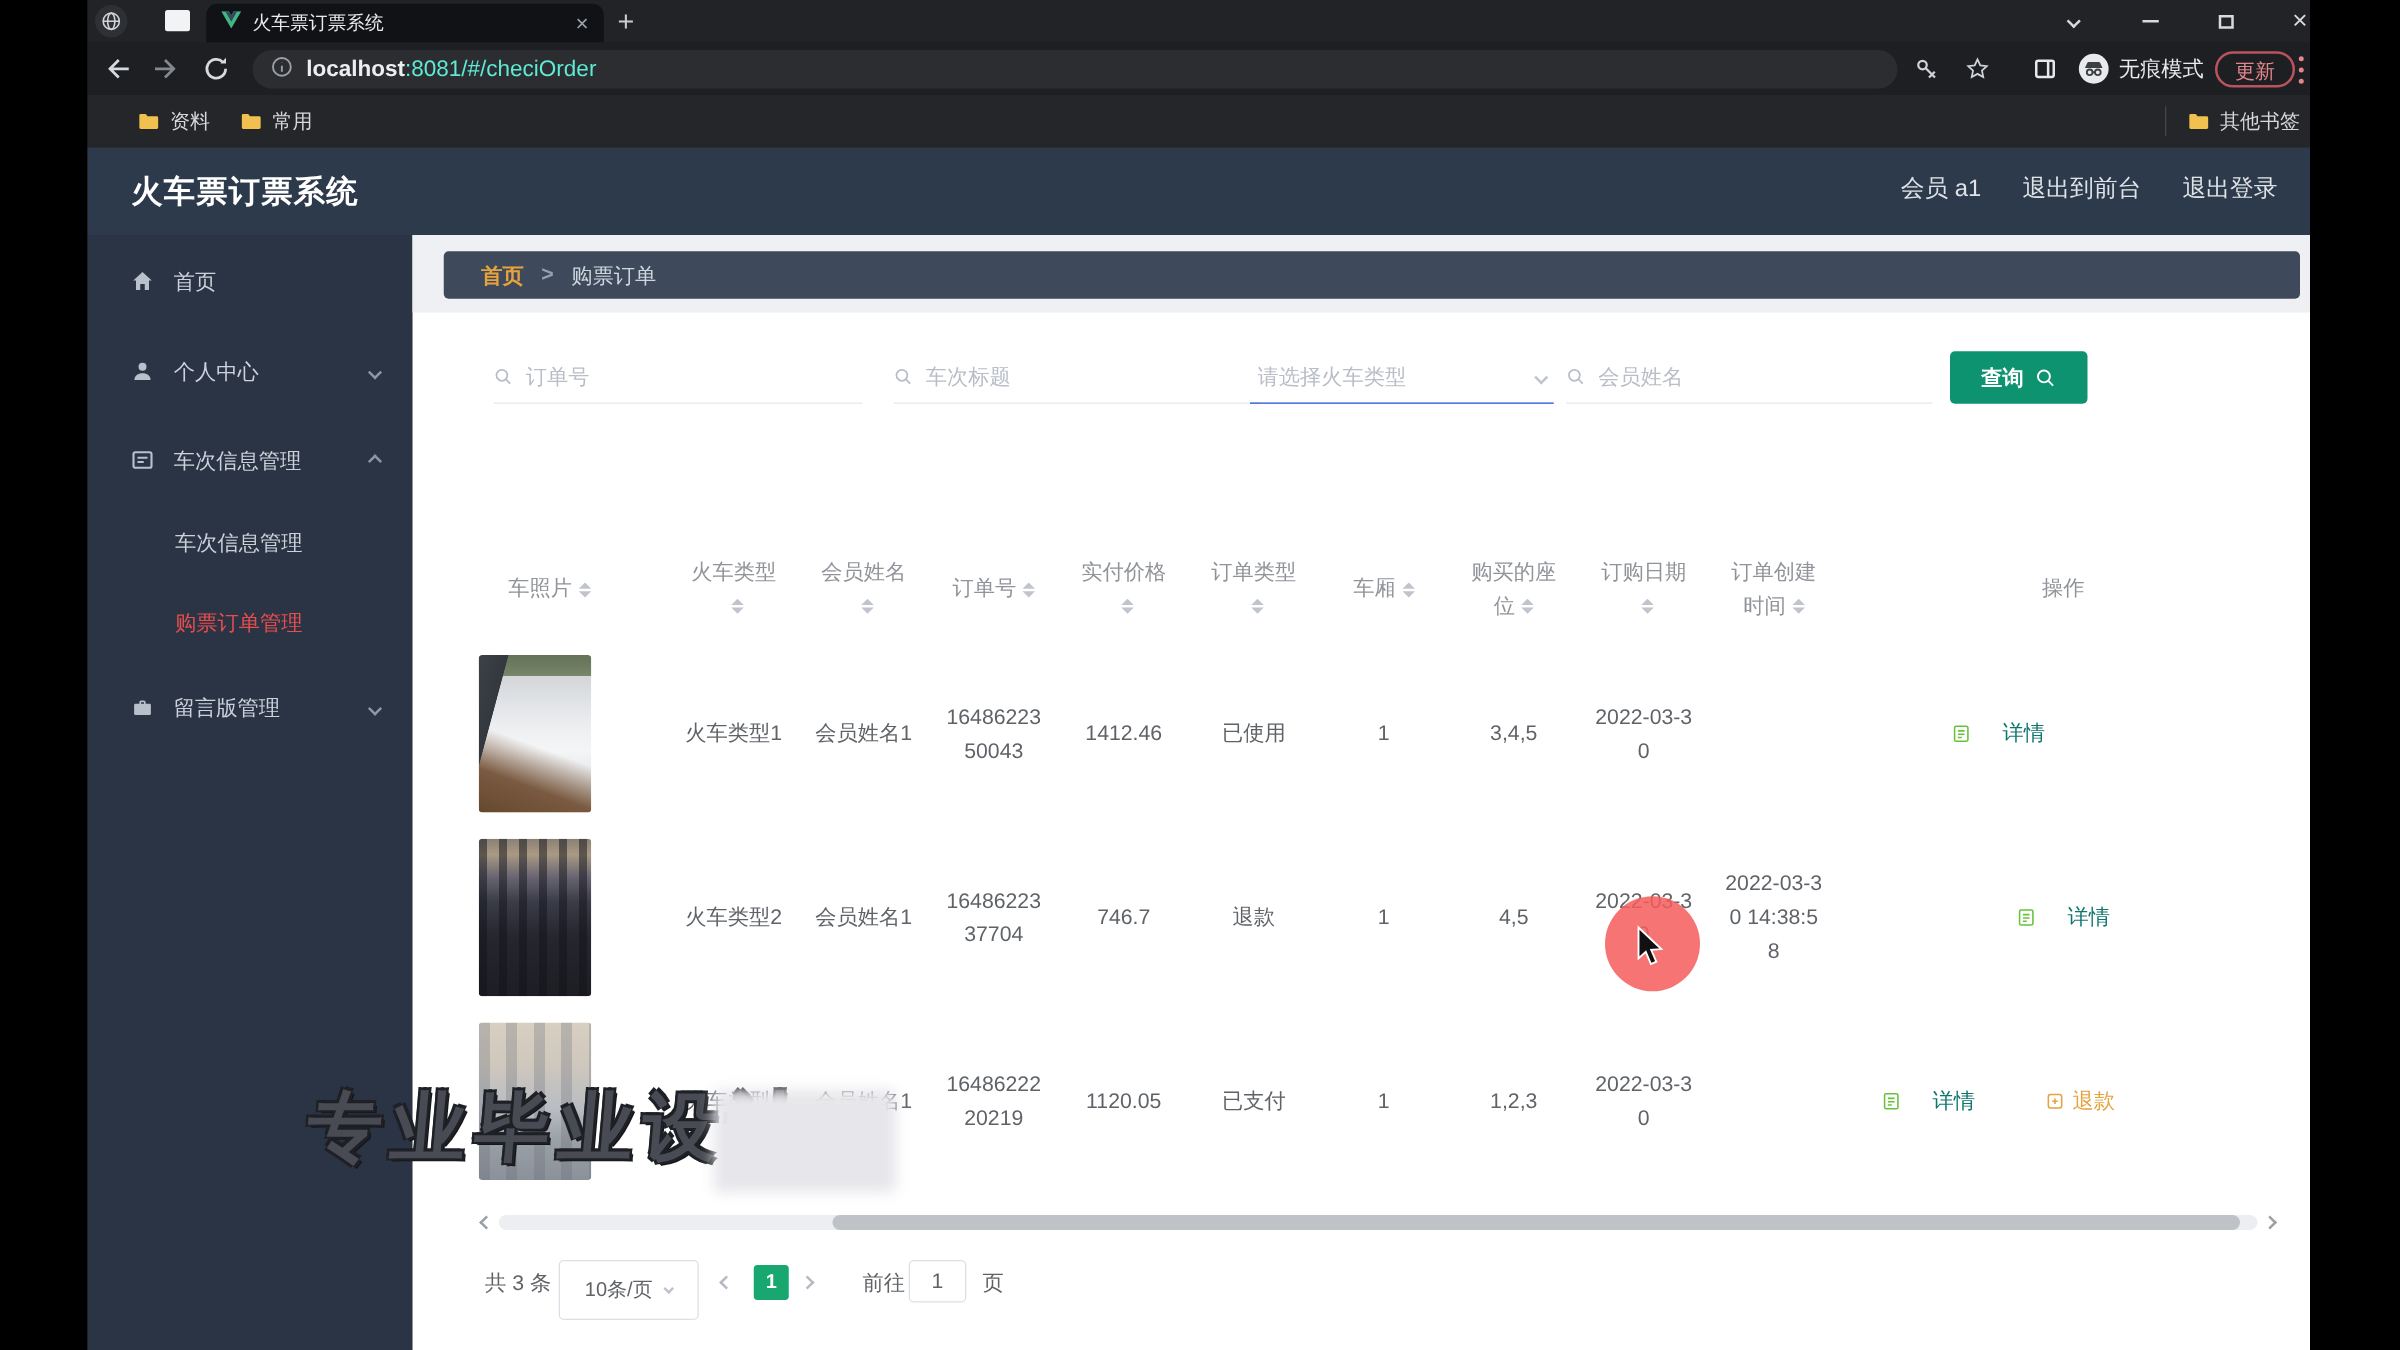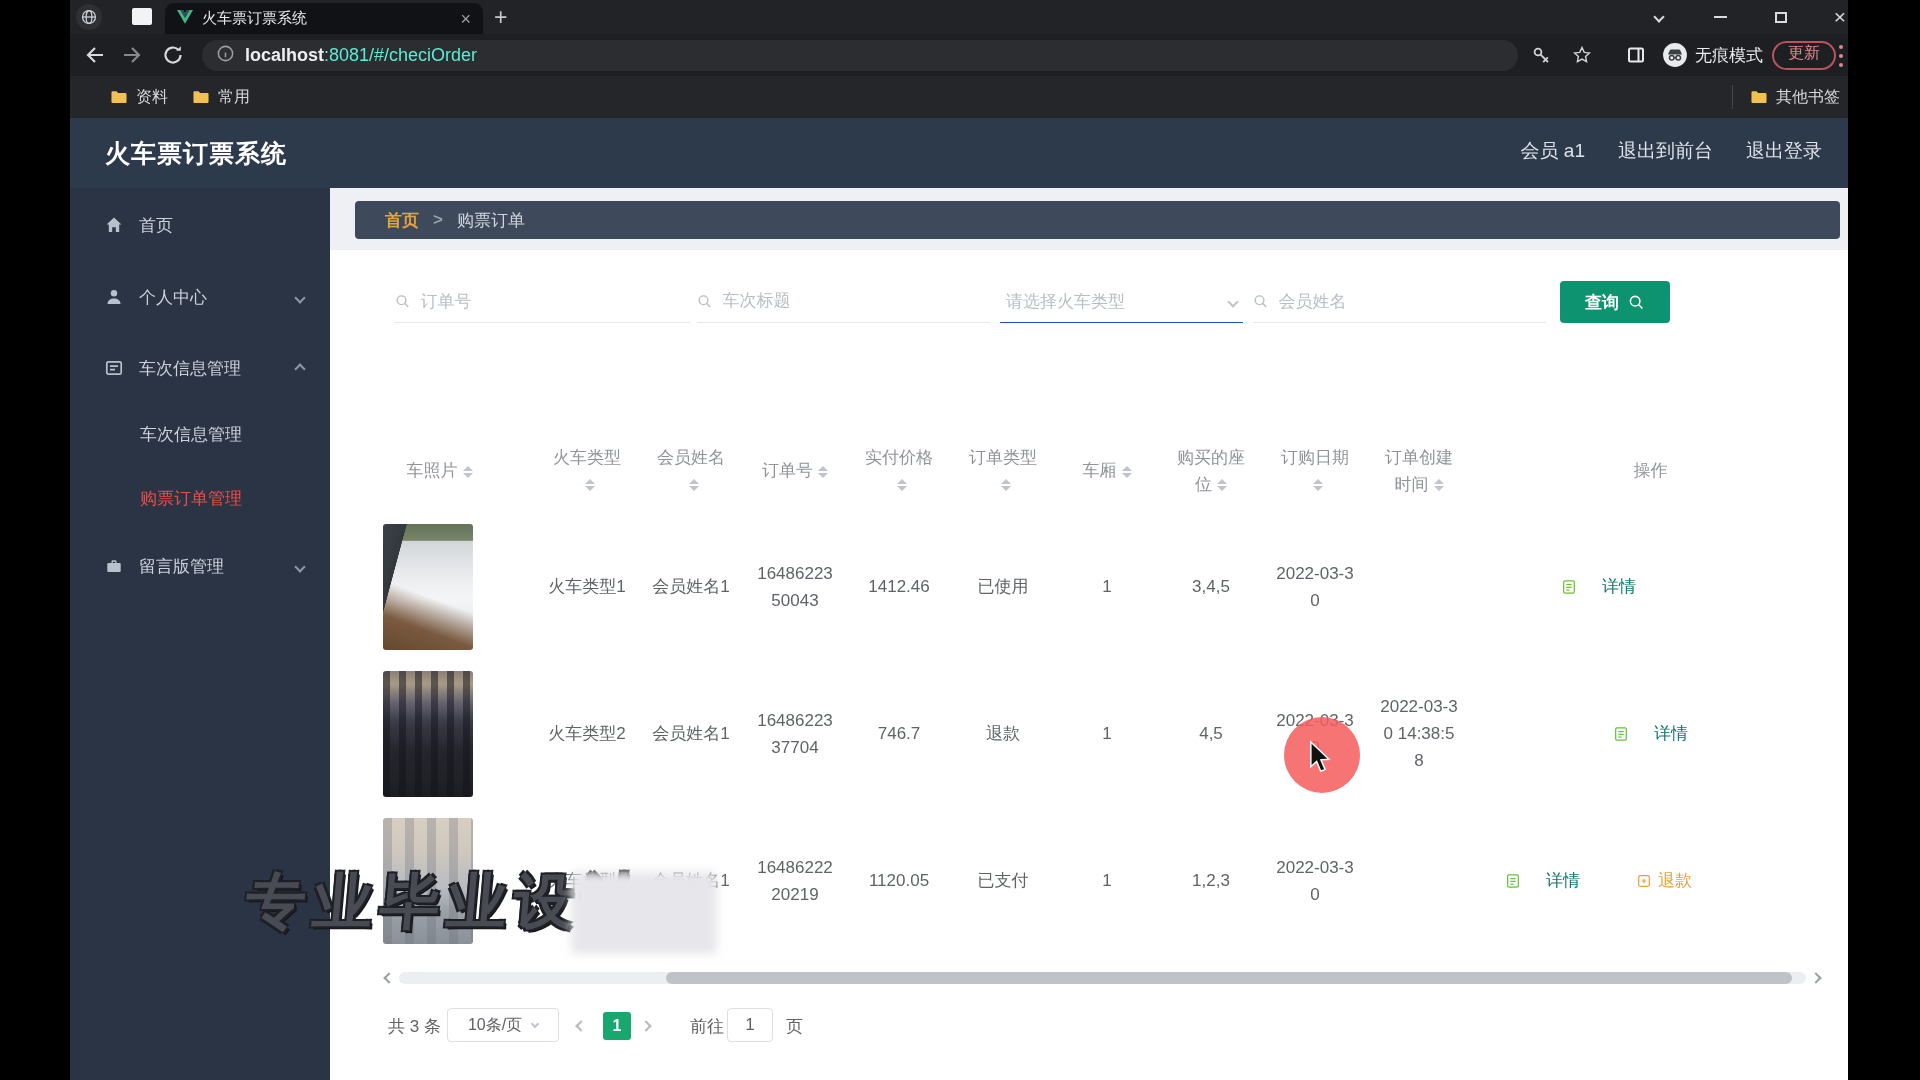"更新" .update-pill { align-items: flex-start -> flex-end }
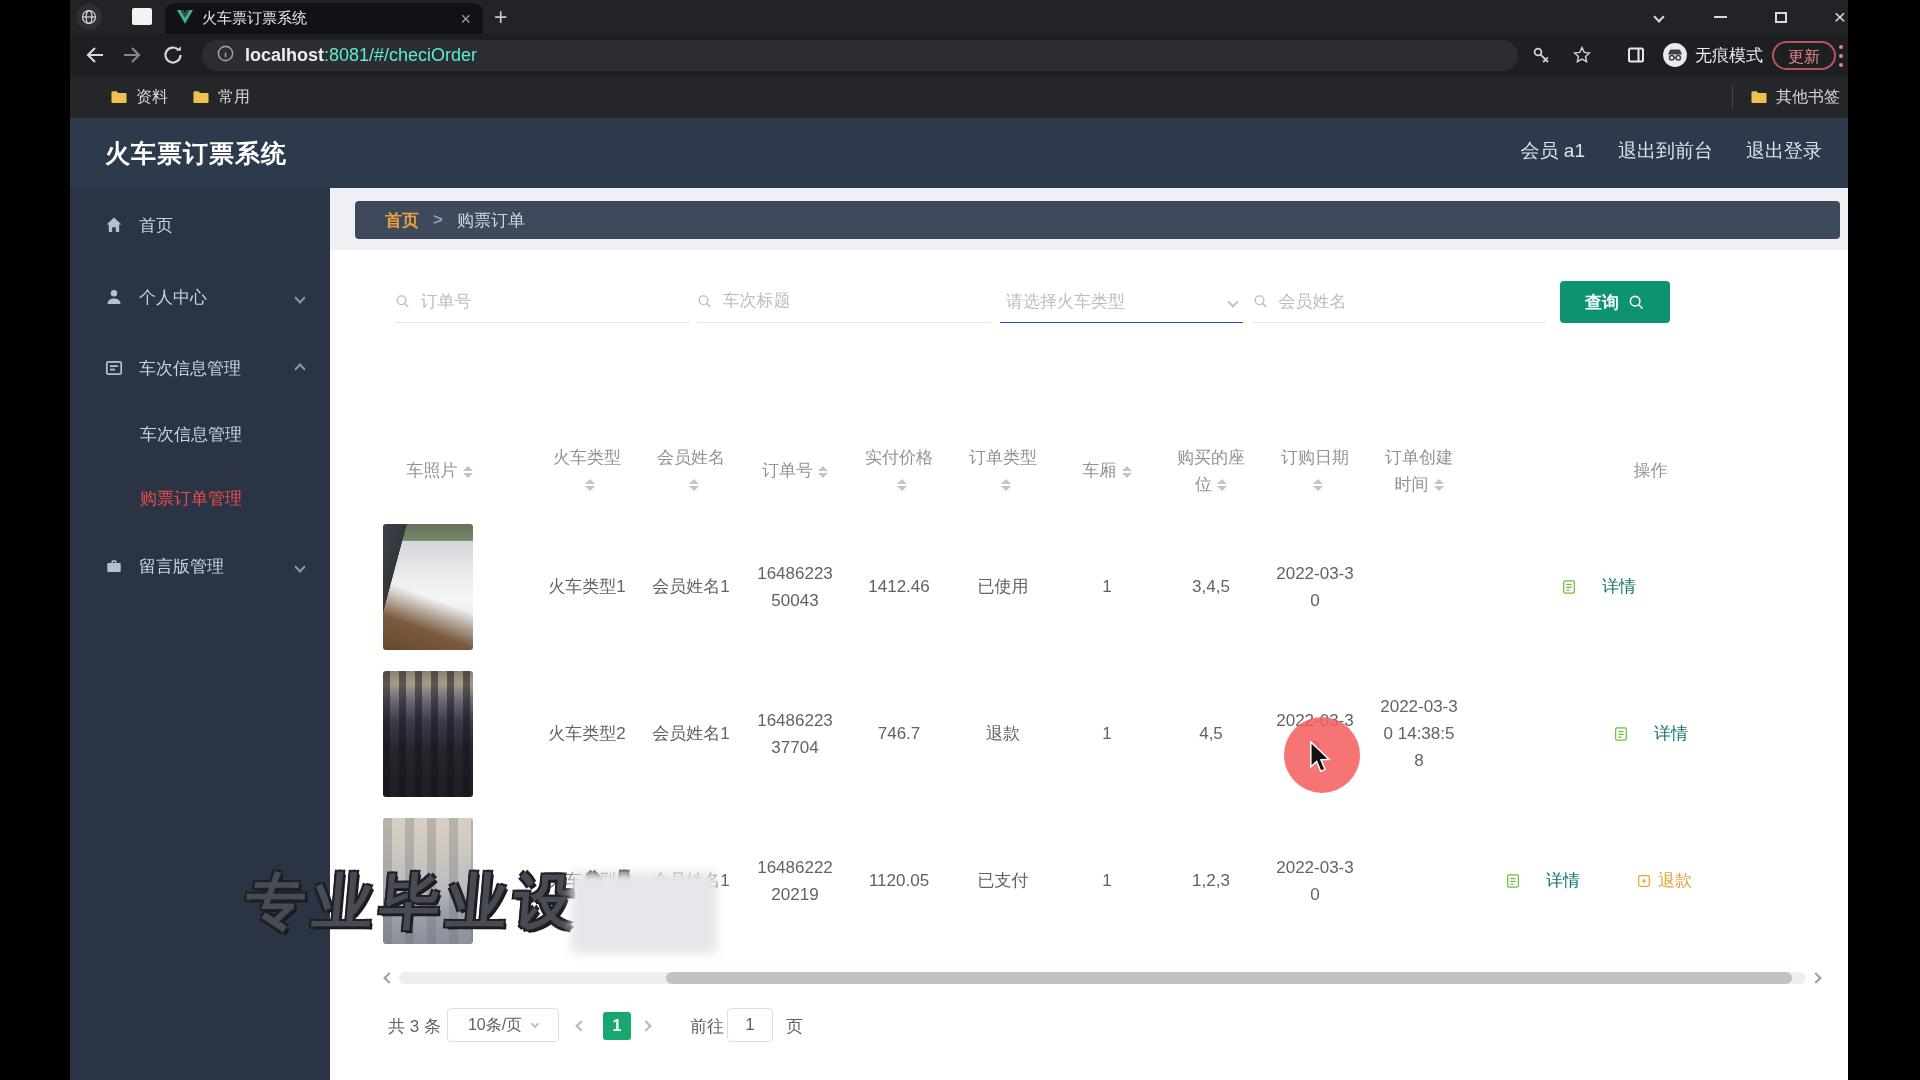"车次标题" div.f-input { font-family: Liberation Mono, monospace -> none; left: 367px -> 385px }
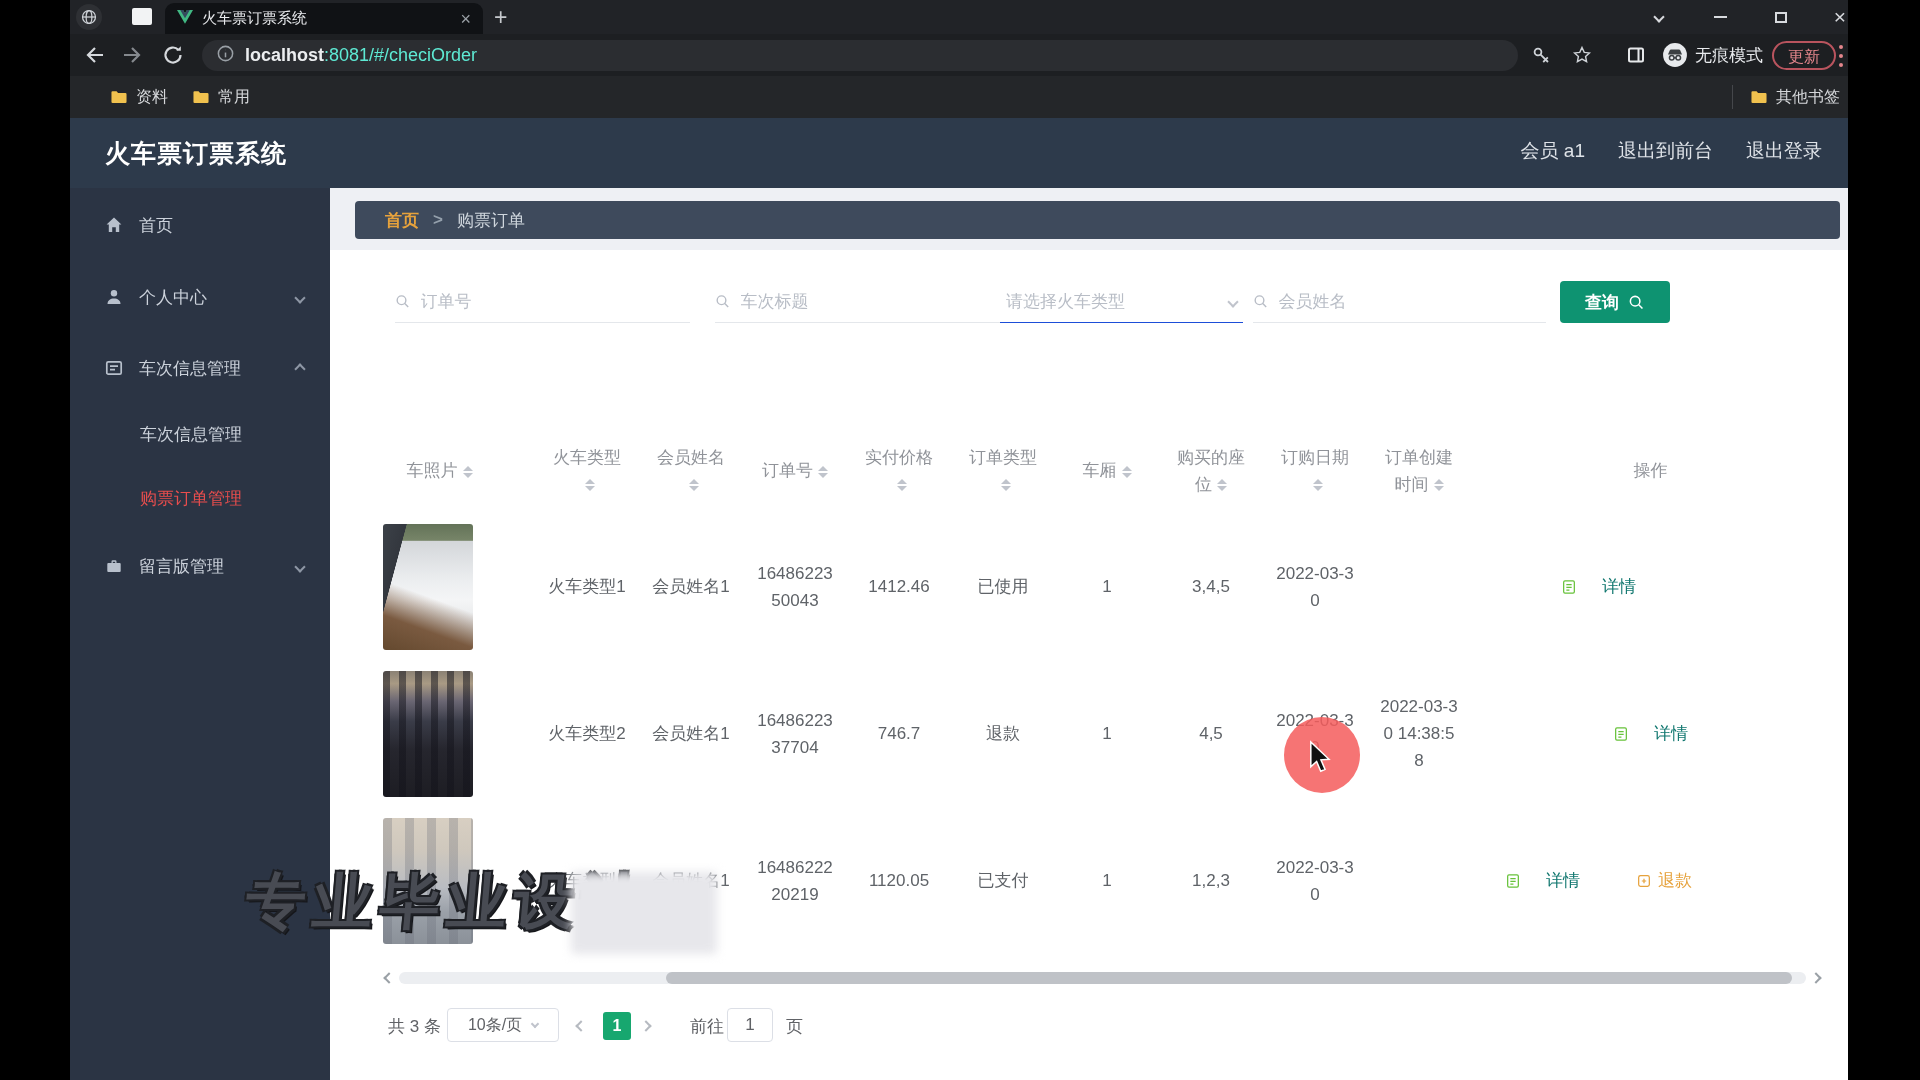"10条/页" .pg-size { height: 34px -> 48px }
